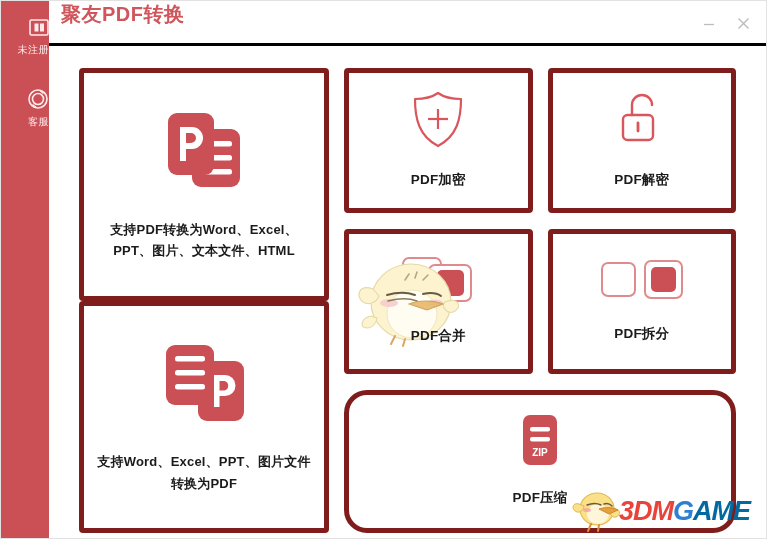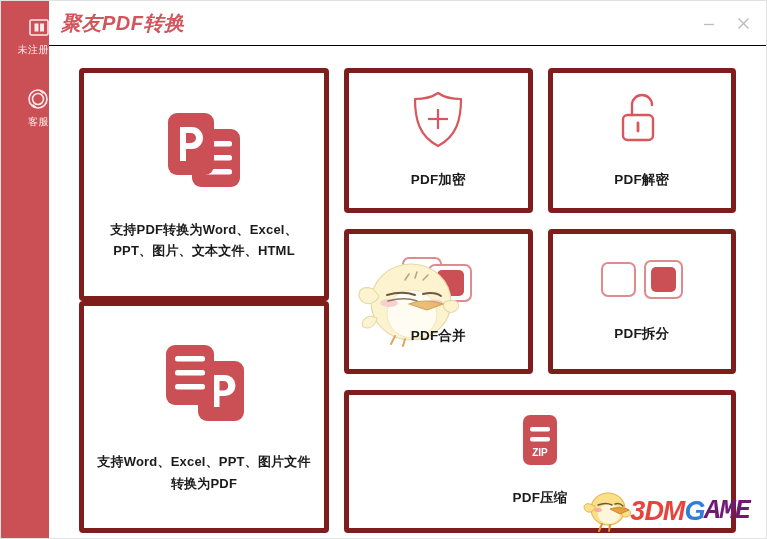"聚友PDF转换" .titlebar { align-items: center -> flex-start; border-bottom: 1px solid #000000 -> 3px solid #000000; font-style: italic -> none }
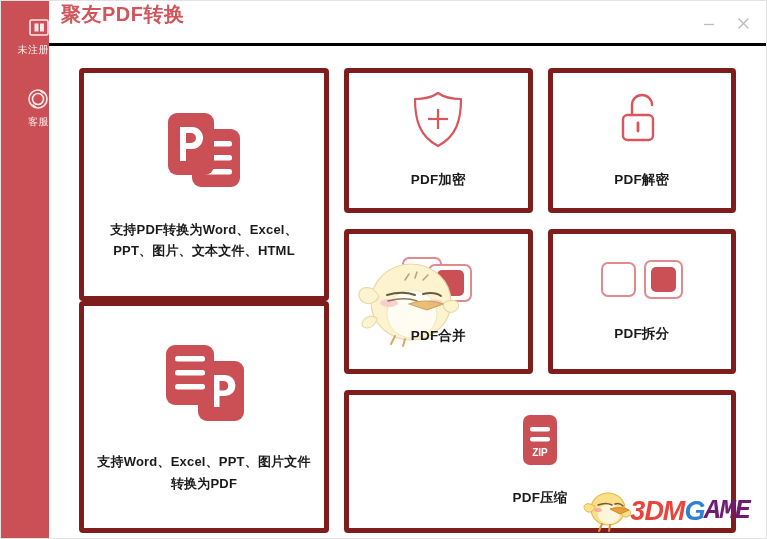"ZIP" .card-wide { border-radius: none -> 23px }
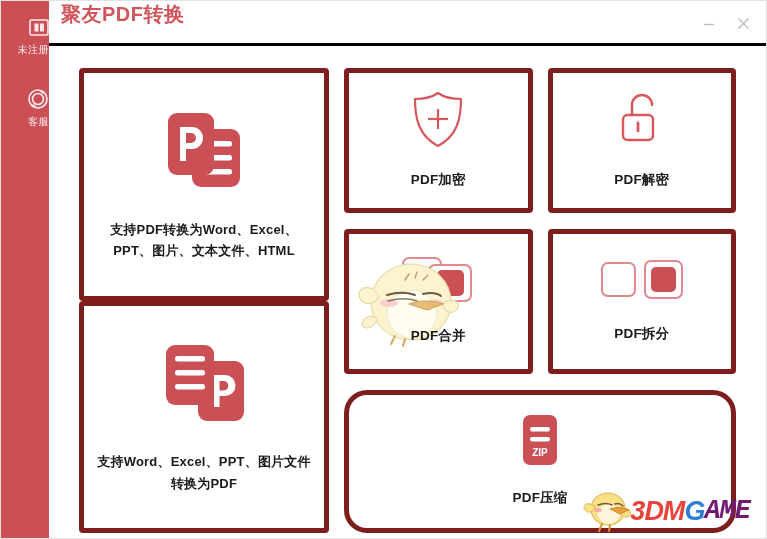"AME" .wm-ame { color: #701a75 -> #0369a1; font-family: Liberation Mono, monospace -> none }
